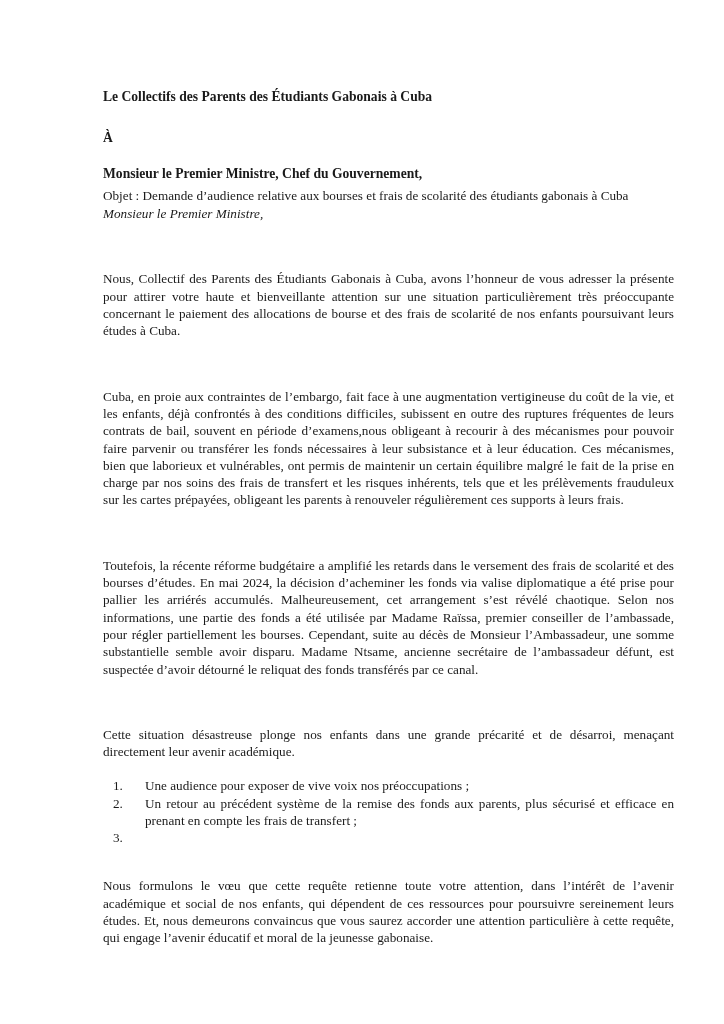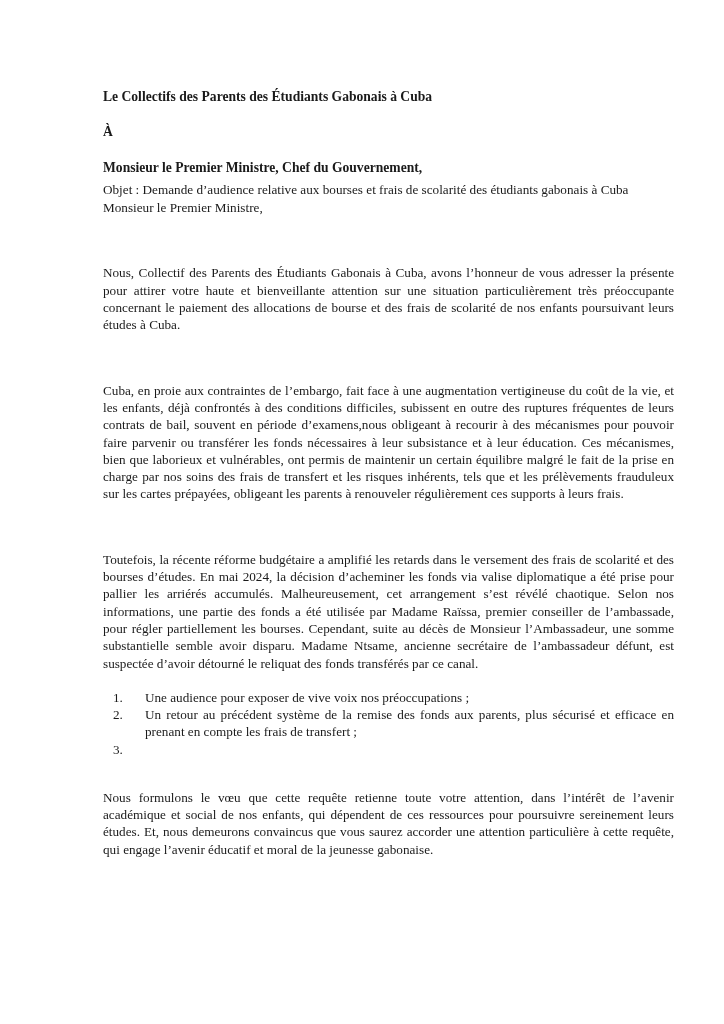"Le Collectifs des Parents des" .sender { margin-bottom: 18px -> 24px }
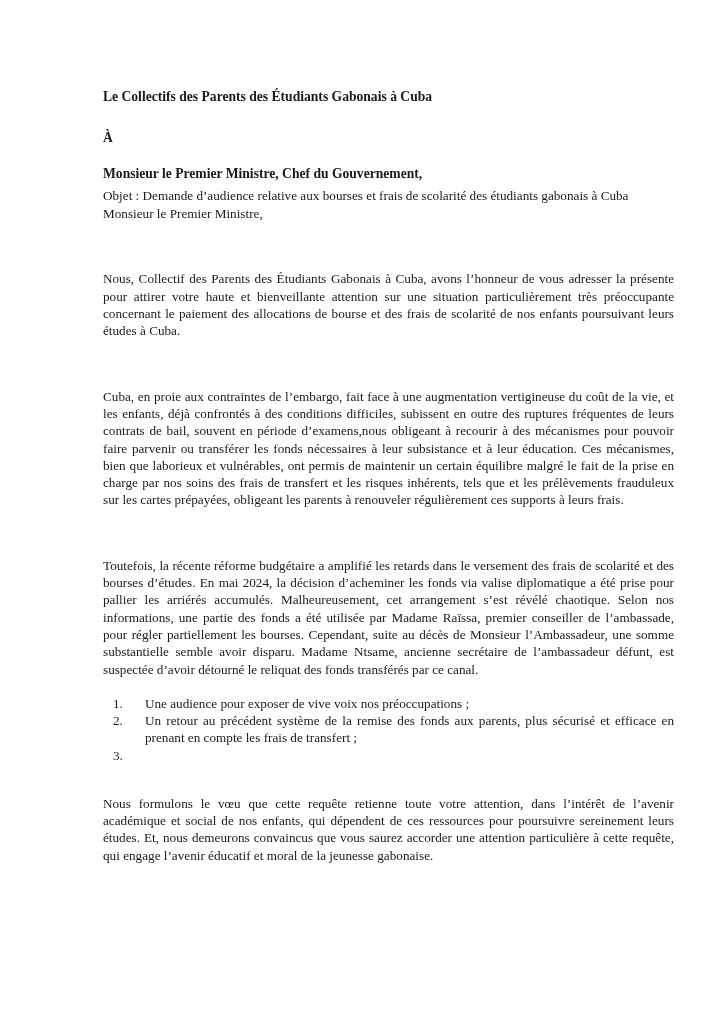"Monsieur le Premier Ministre," .salutation { font-style: none -> italic }
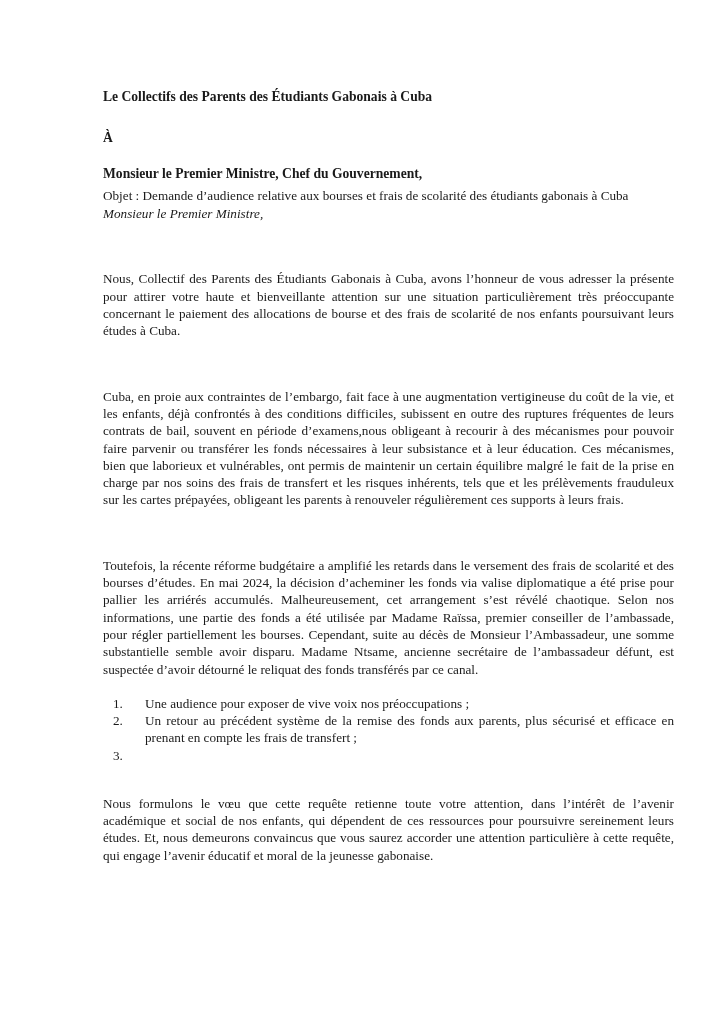"Cette situation désastreuse plonge nos" p.p { html: none -> <p>Cette situation désastreuse plonge nos enfants dans une grande précarité et de désarroi, menaçant directement leur avenir académique.</p> }
